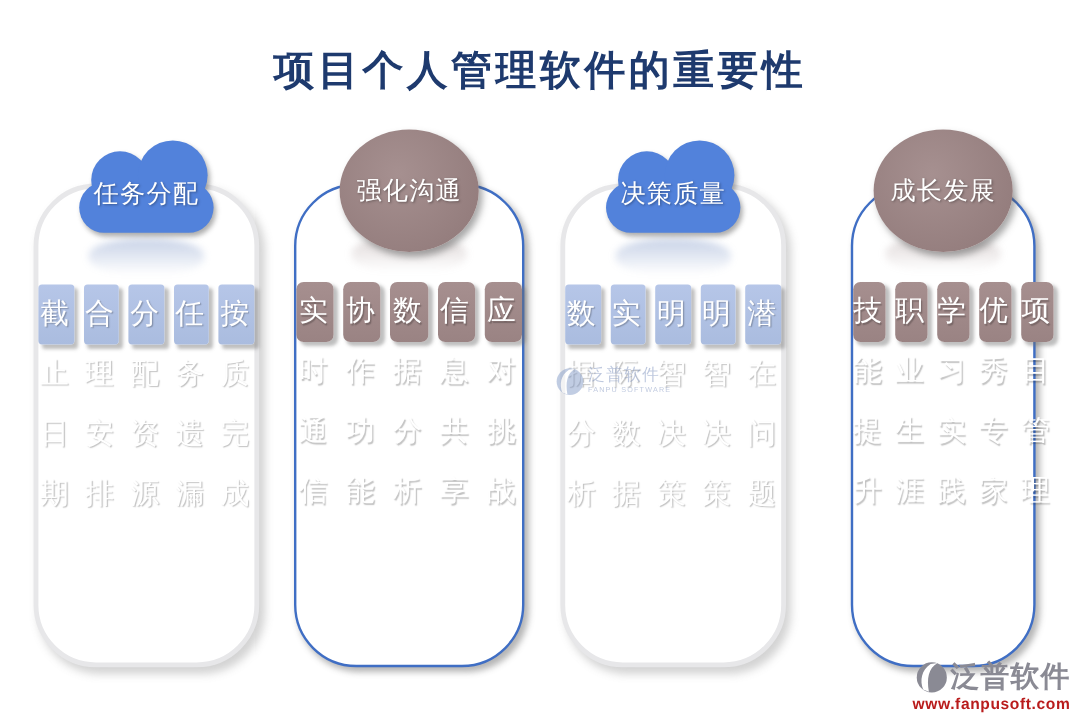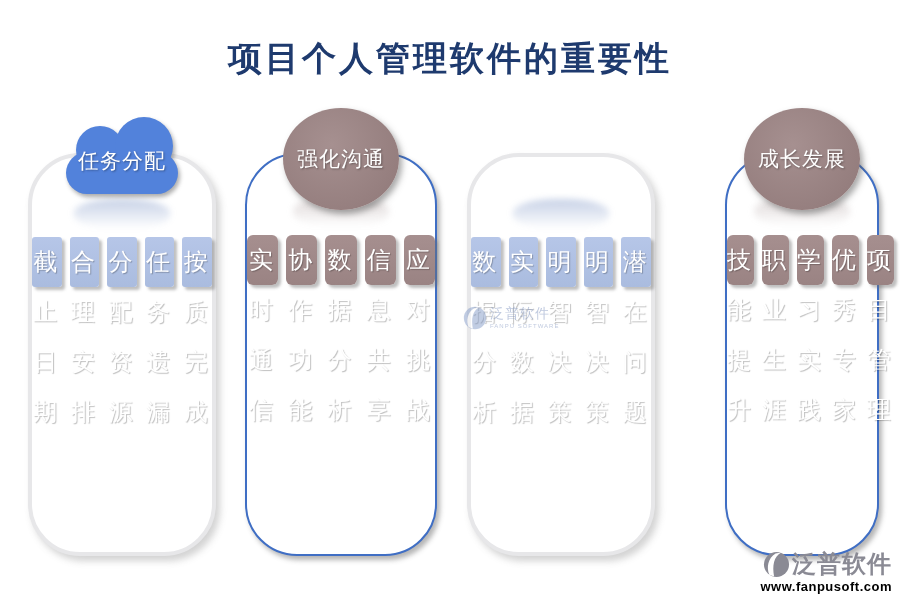"决策质量" div.header { html: none -> <div> <svg> <g> <circle></circle> <circle></circle> <rect></rect> </g> </svg> <span>决策质量</span> </div> }
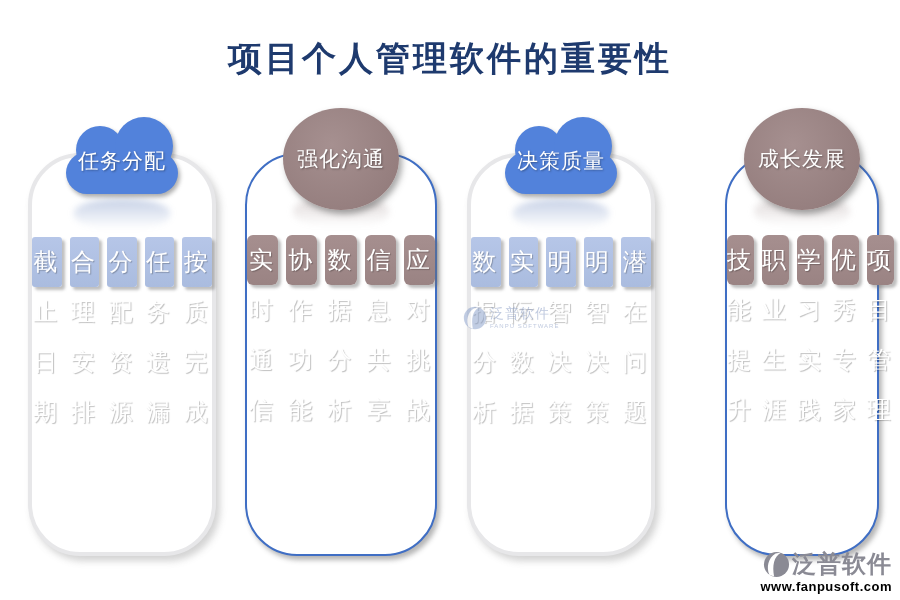"成长发展" div.col { left: 725px -> 709px }
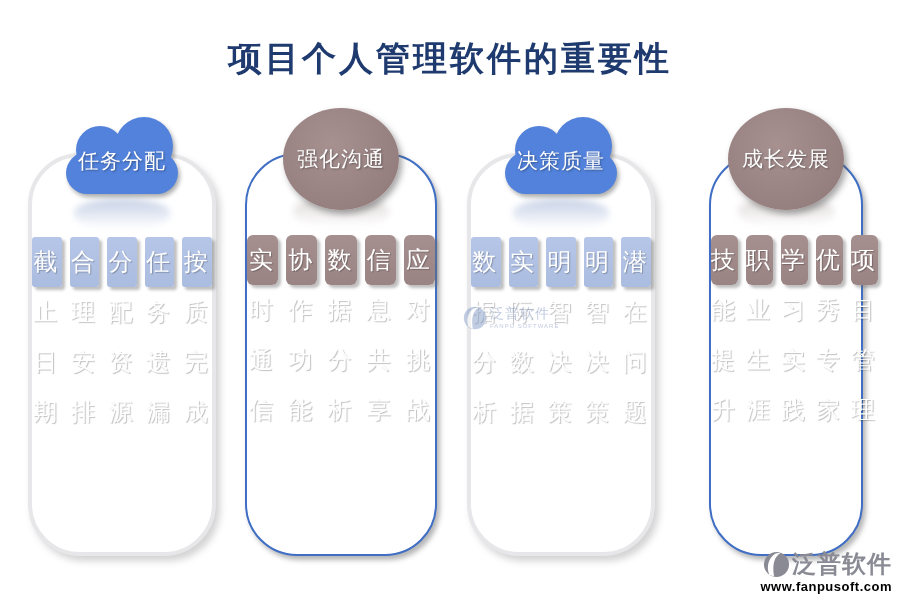"www.fanpusoft.com" .brand-url { color: #000000 -> #b91c1c }
